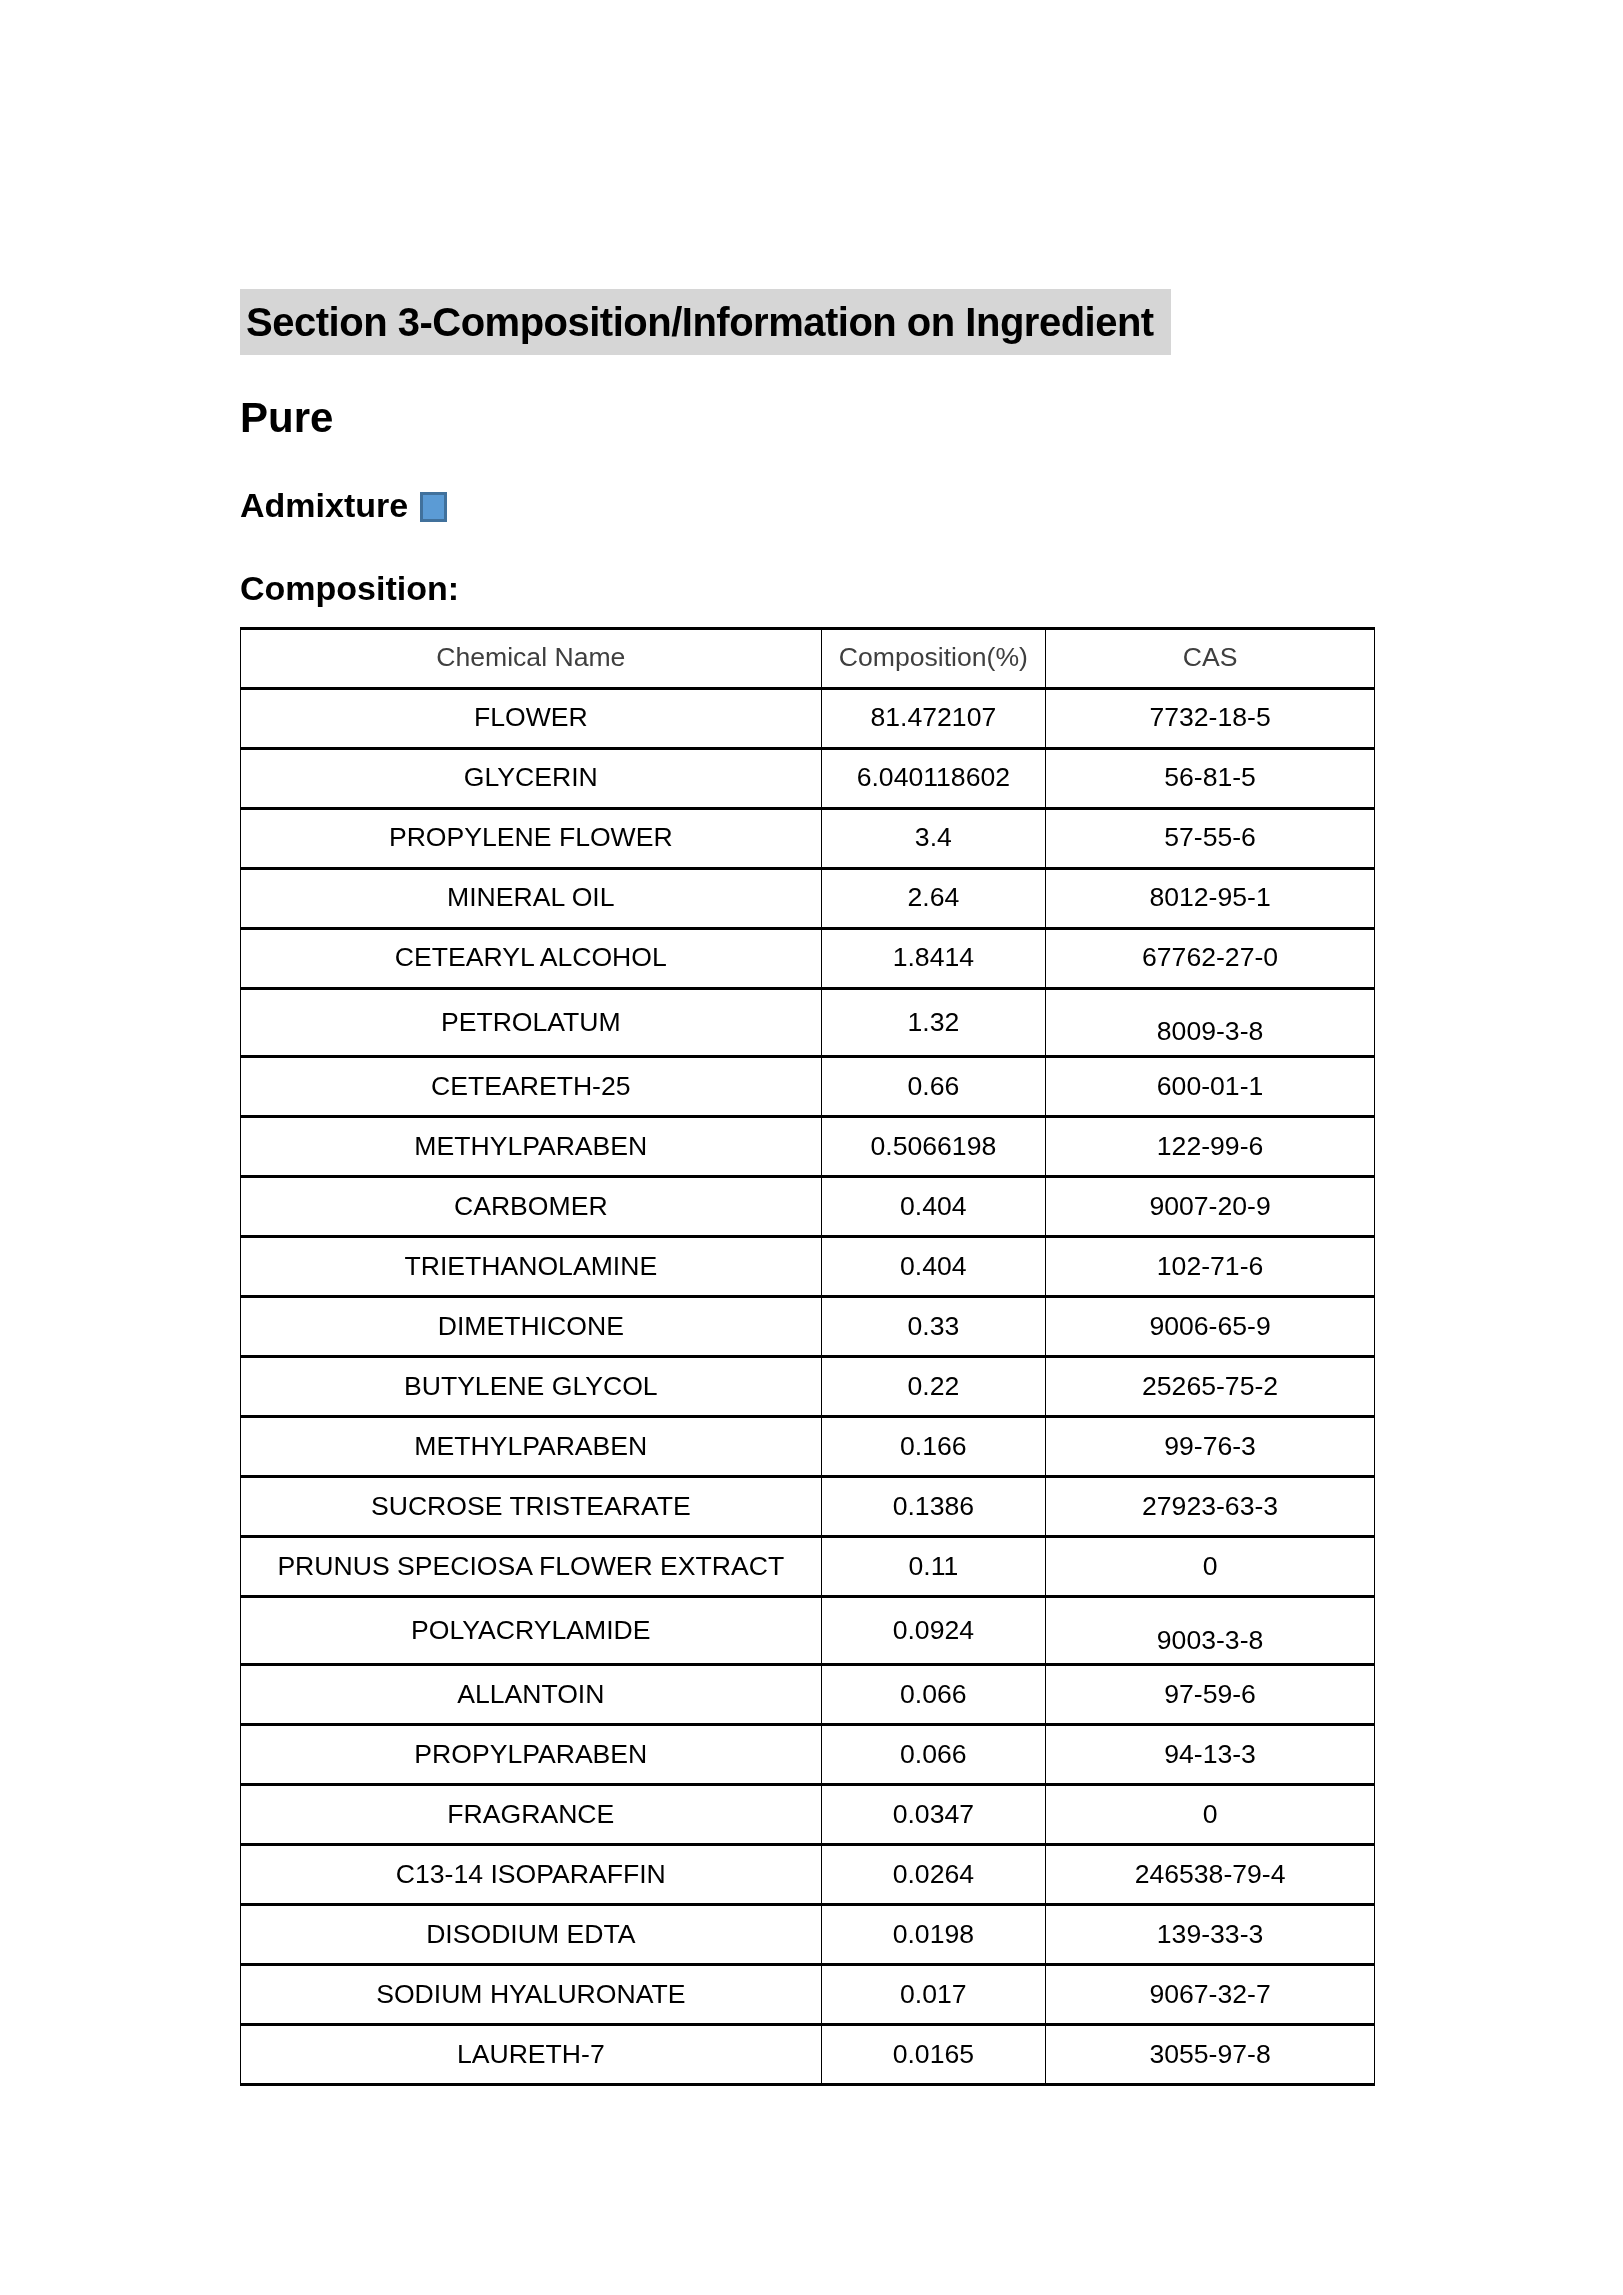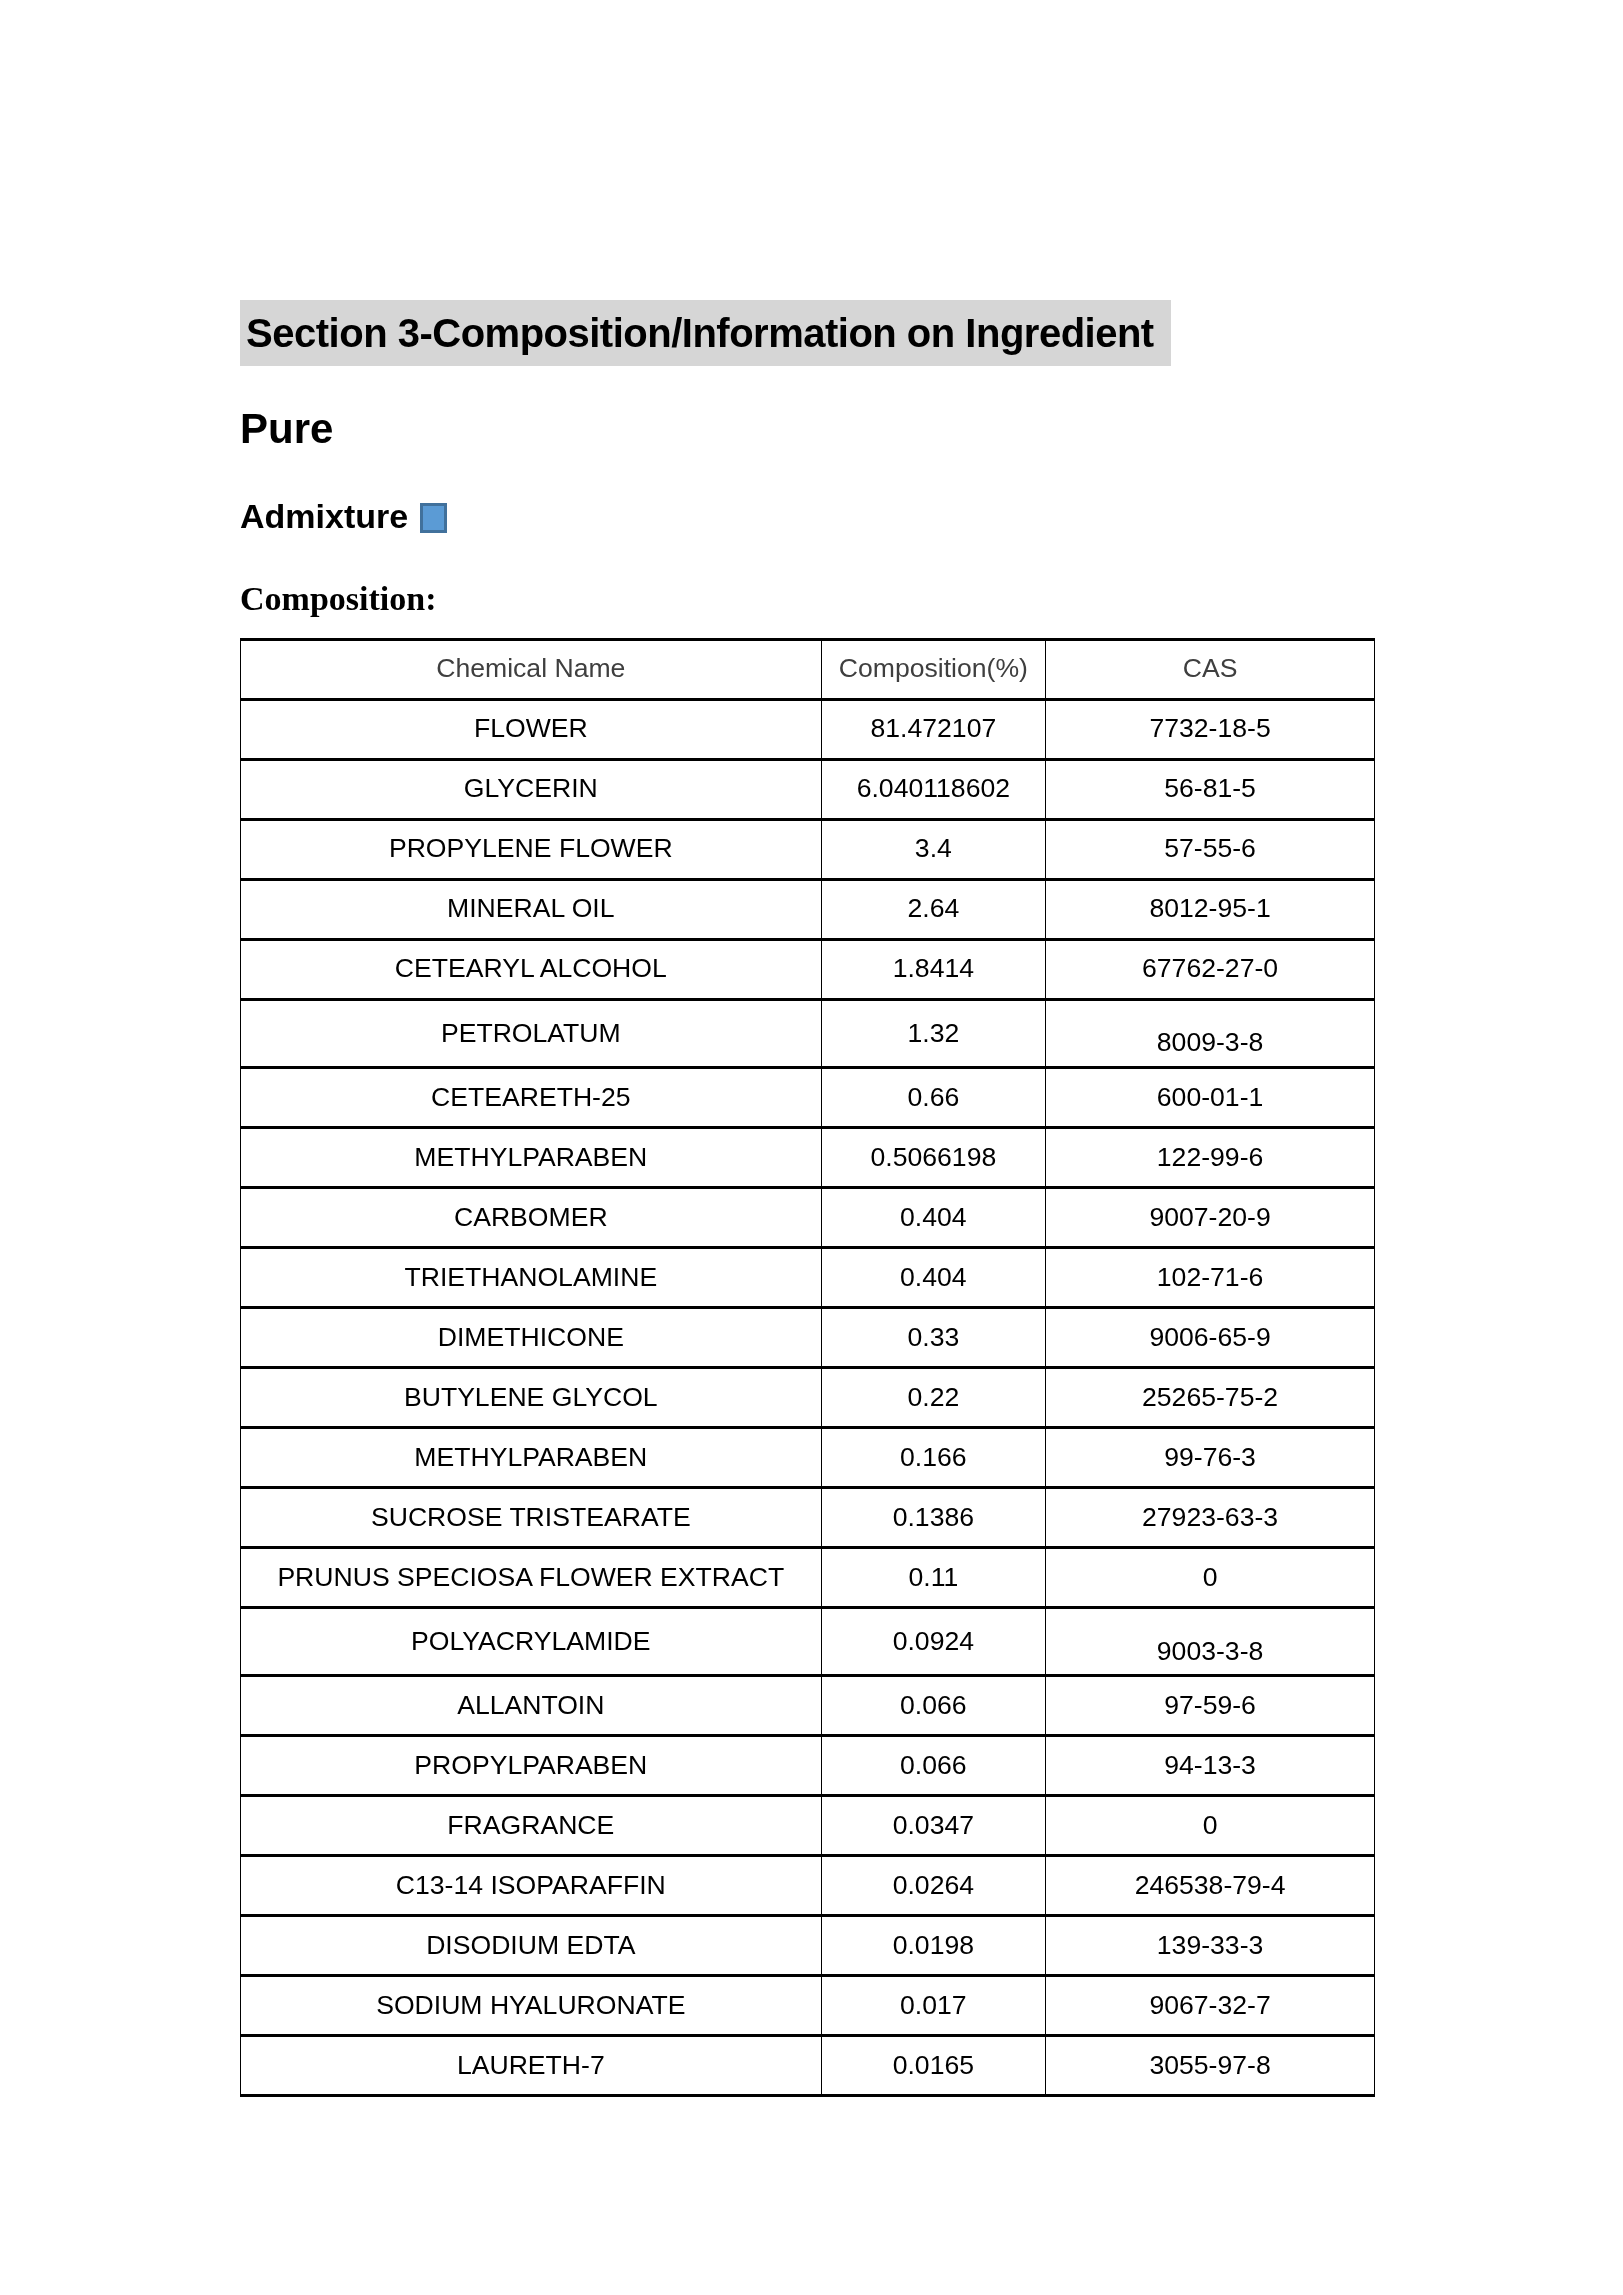"Section 3-Composition/Information on" .content { margin-top: 11px -> none }
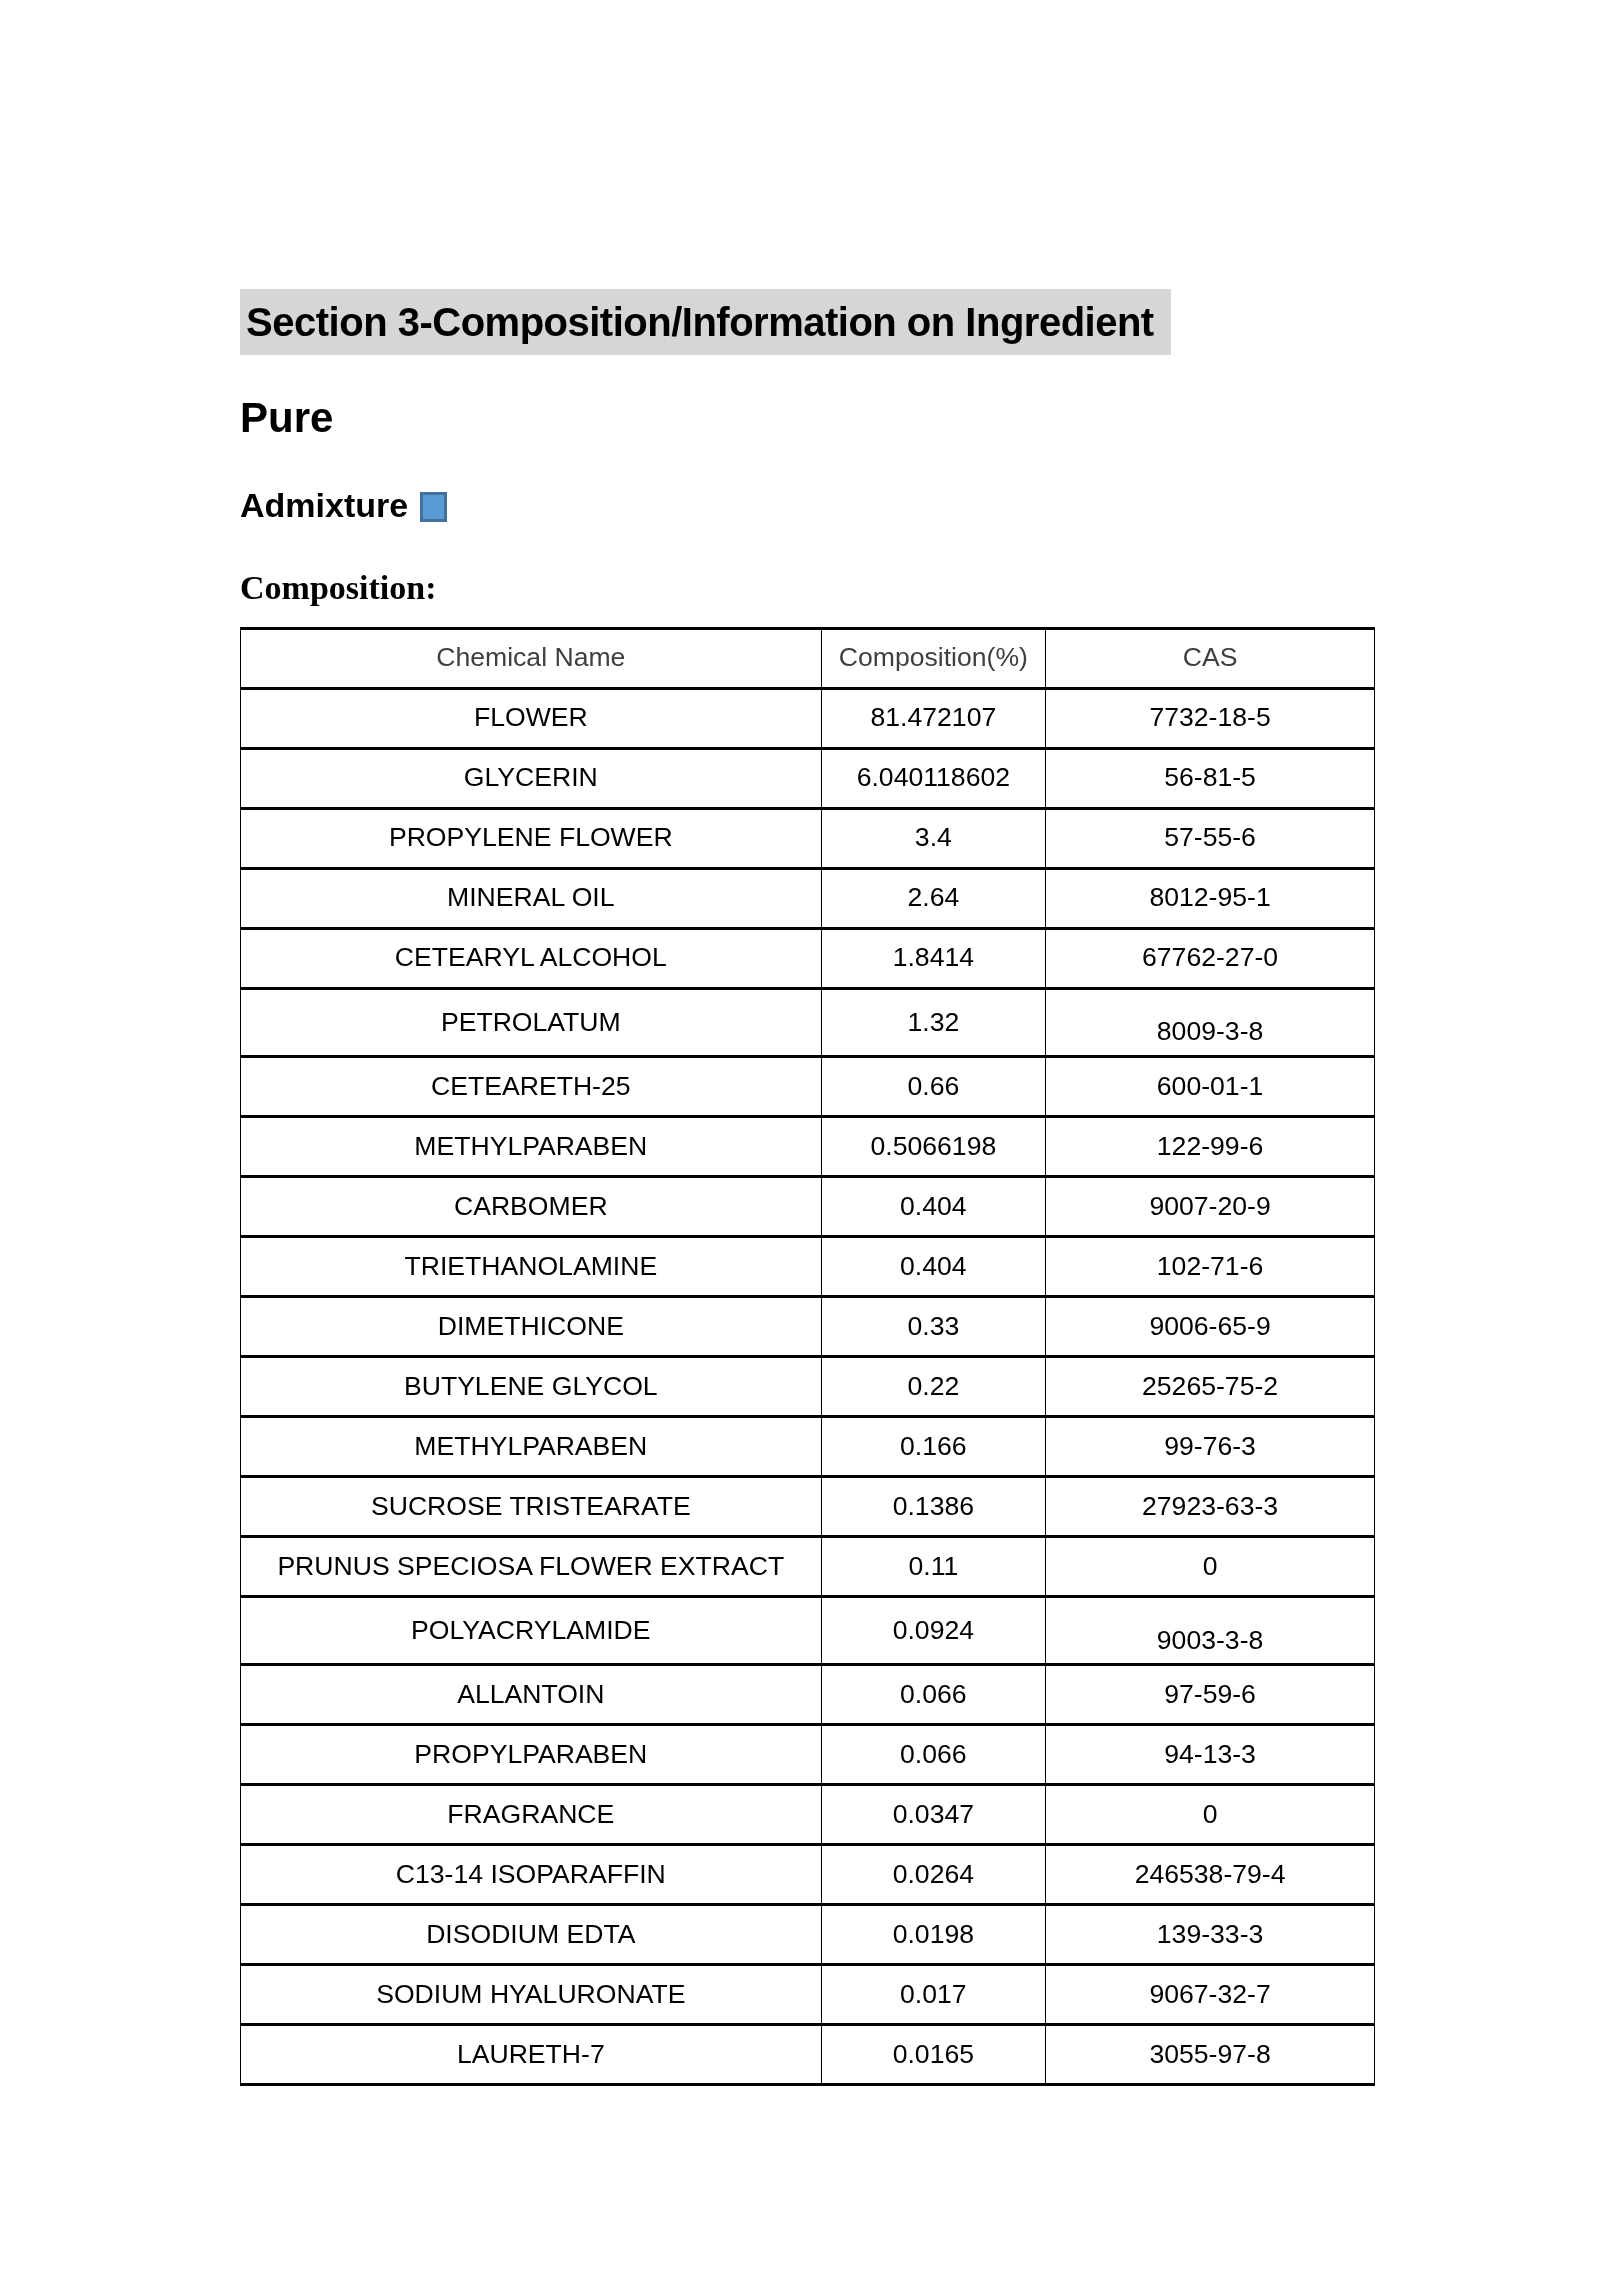"Composition:" .composition-label { font-family: Liberation Serif, serif -> none }
